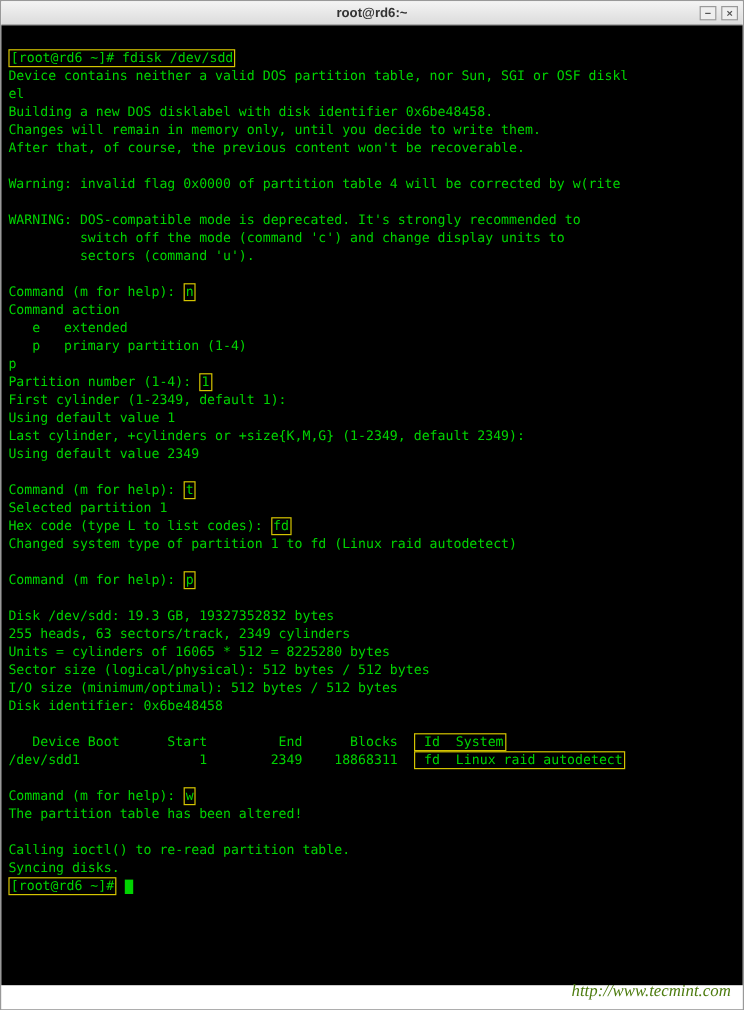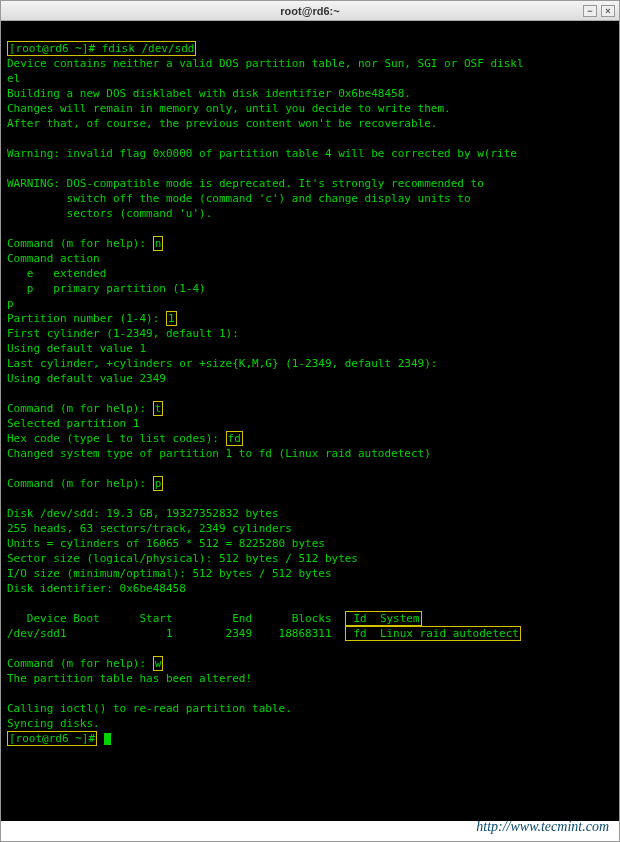"http://www.tecmint.com" .footer-url { color: #0c4a6e -> #4d7c0f }
